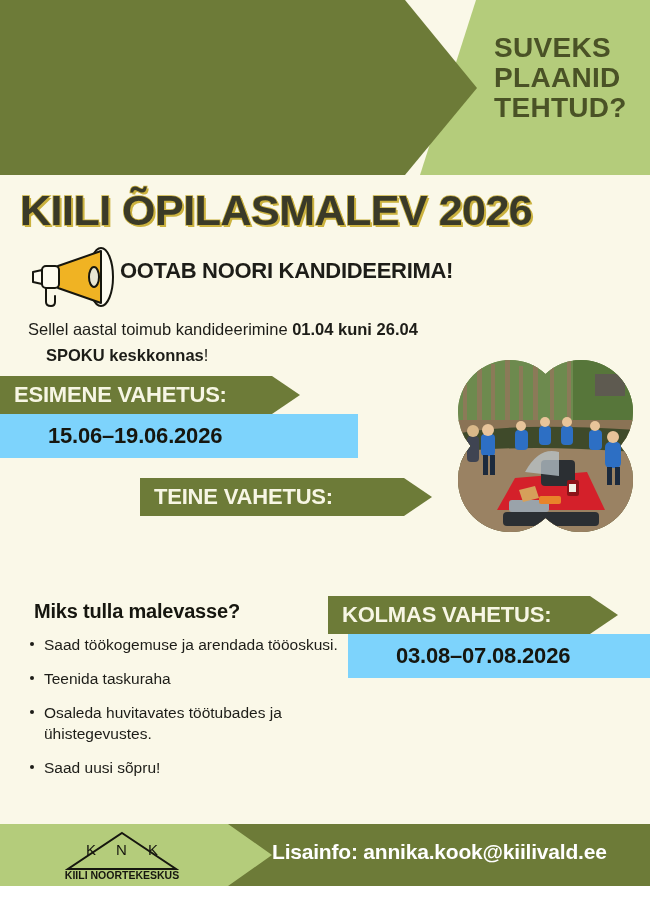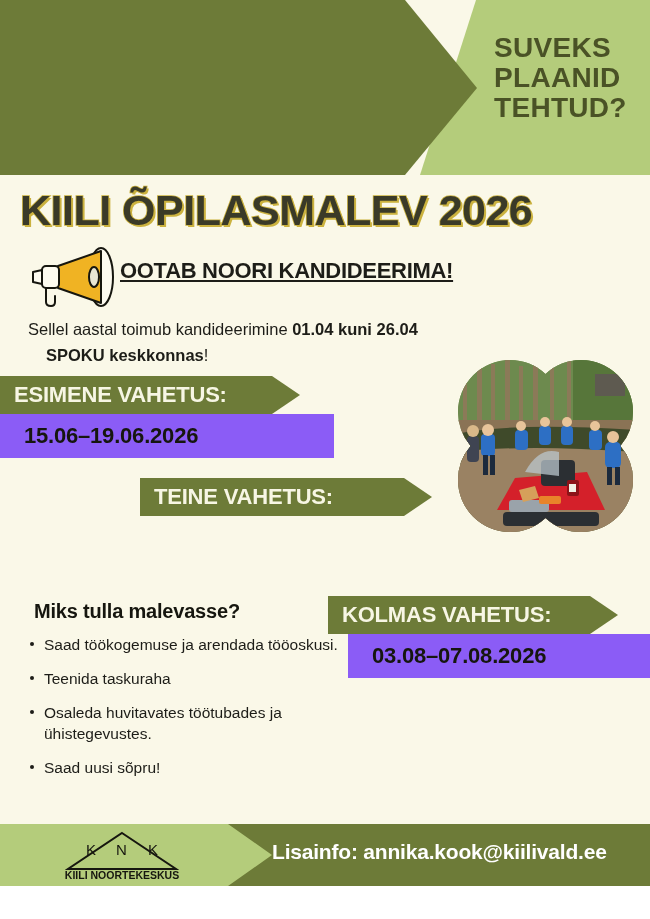"OOTAB NOORI KANDIDEERIMA!" .subtitle { text-decoration: underline -> none }
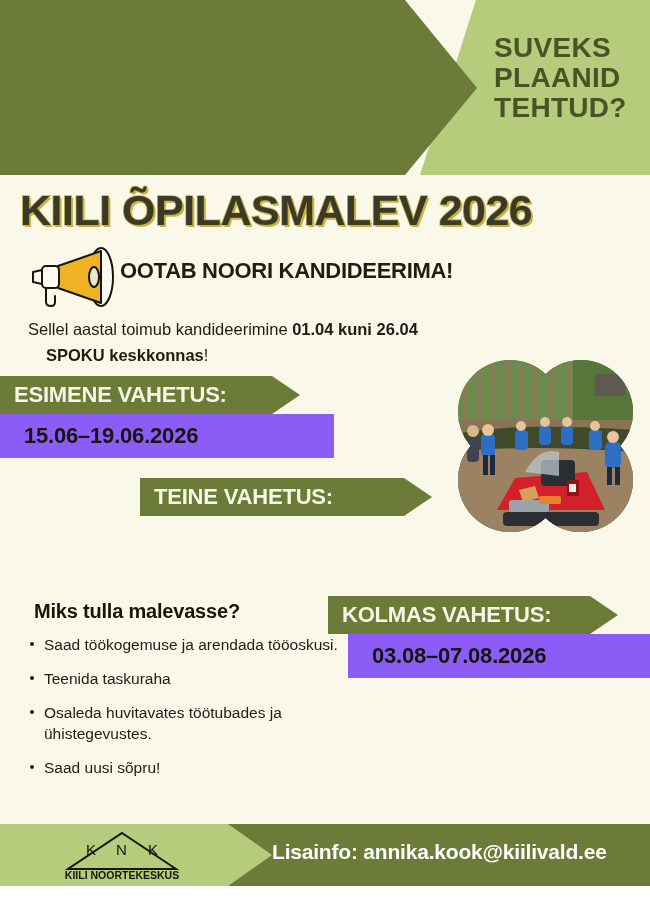"15.06–19.06.2026" .shift-date { background: #8b5cf6 -> #7dd3fc; padding-left: 24px -> 48px }
